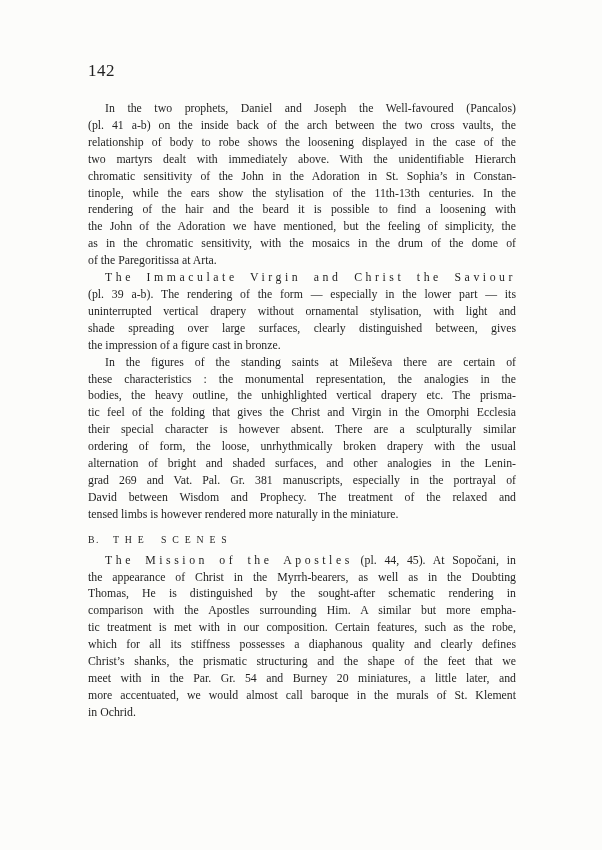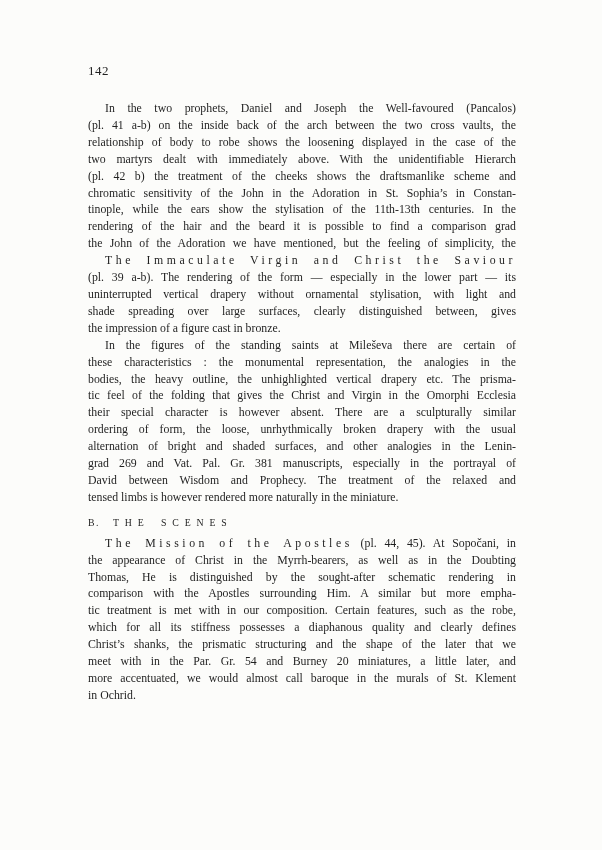"142" .page-number { font-size: 13px -> 17px }
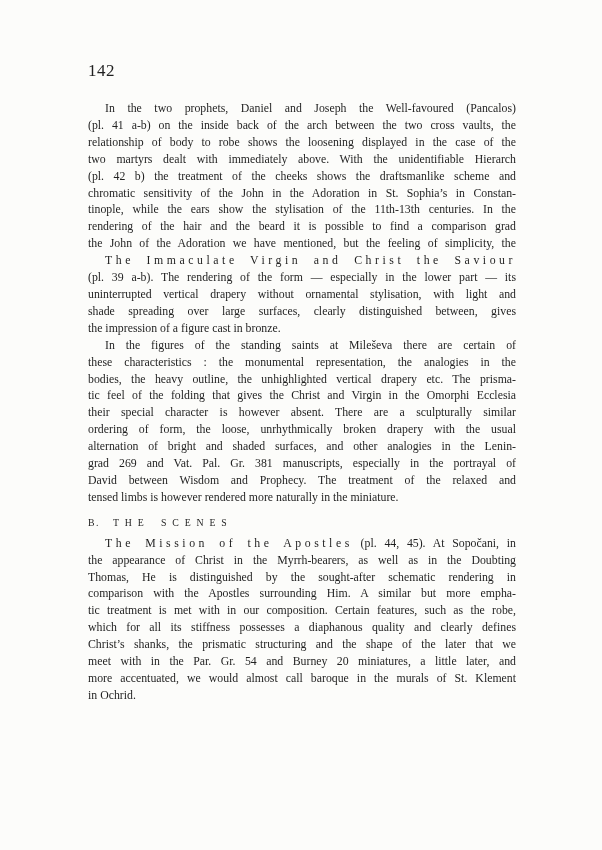"(pl. 42 b) the treatment" div.line { html: <div><span>(pl. 42 b) the treatment of the cheeks shows the draftsmanlike scheme and</span></div> -> none }
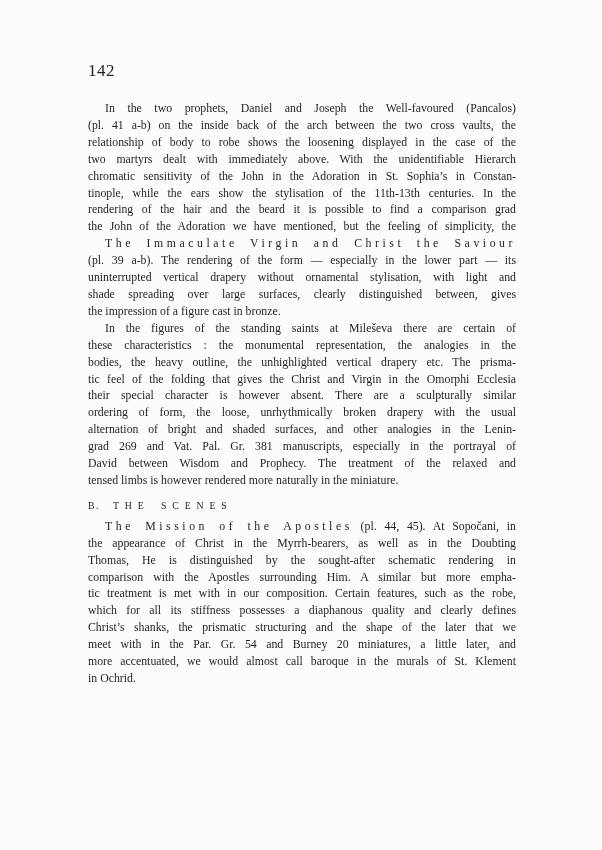"rendering of the hair and" span { text: comparison grad -> loosening with }
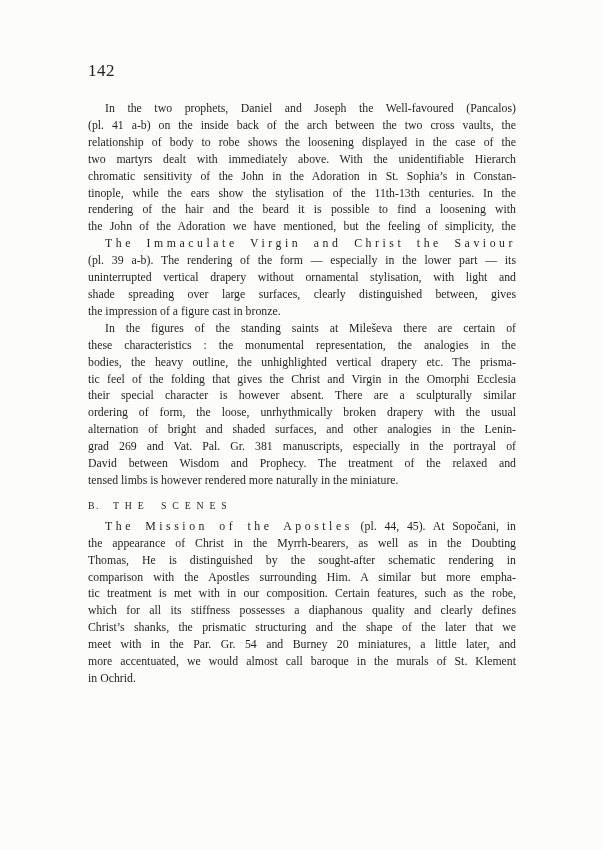"as in the chromatic sensitivity," div.line { html: none -> <div><span>as in the chromatic sensitivity, with the mosaics in the drum of the dome of</span></div> }
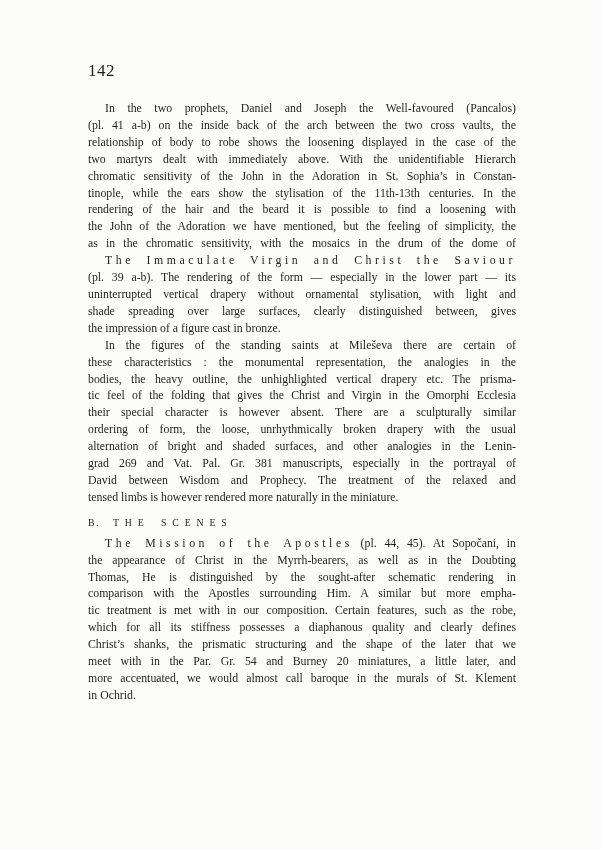"of the Paregoritissa at Arta." div.line { html: none -> <div><span>of the Paregoritissa at Arta.</span></div> }
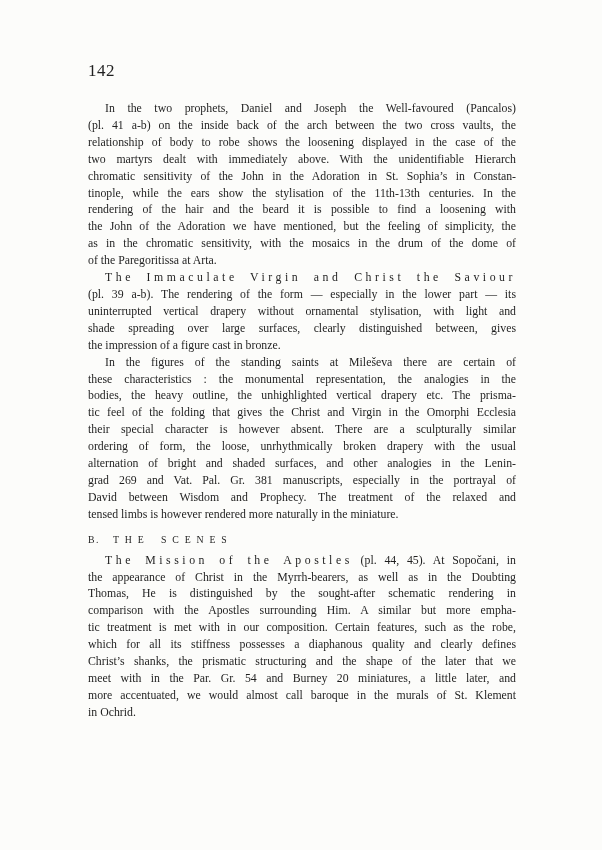"Christ’s shanks, the prismatic" span { text: later -> feet }
